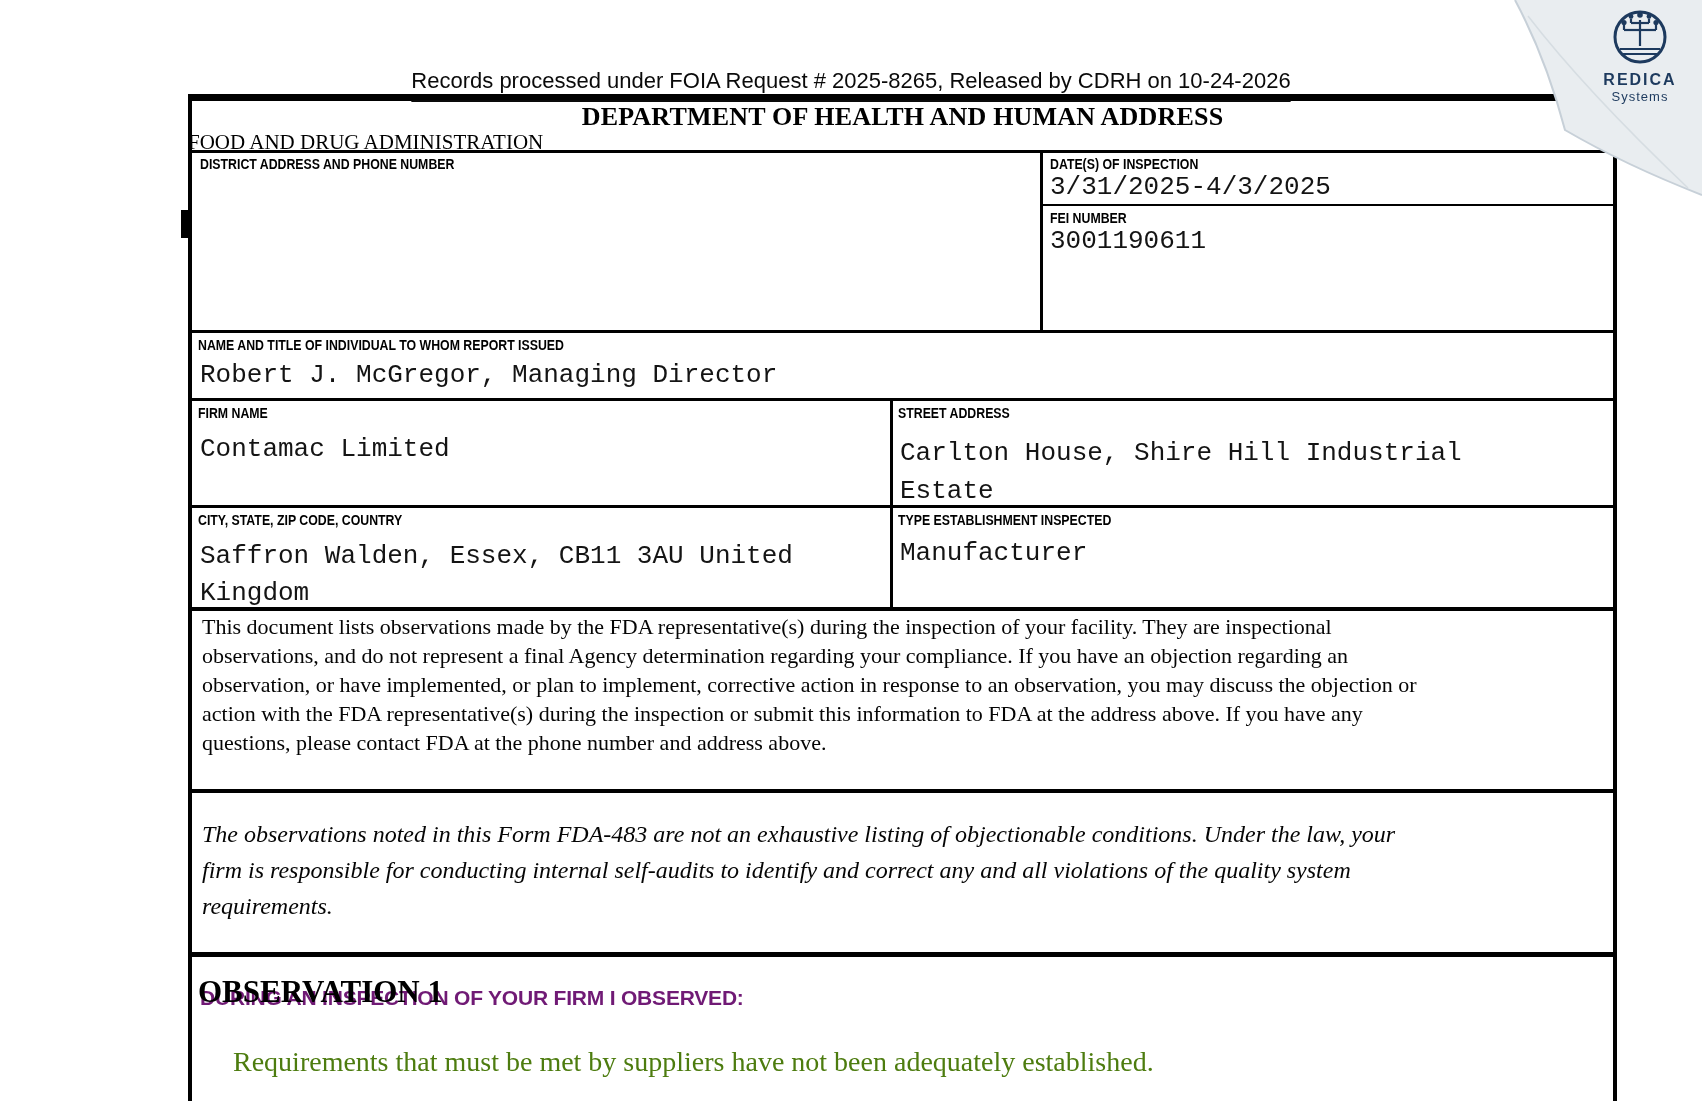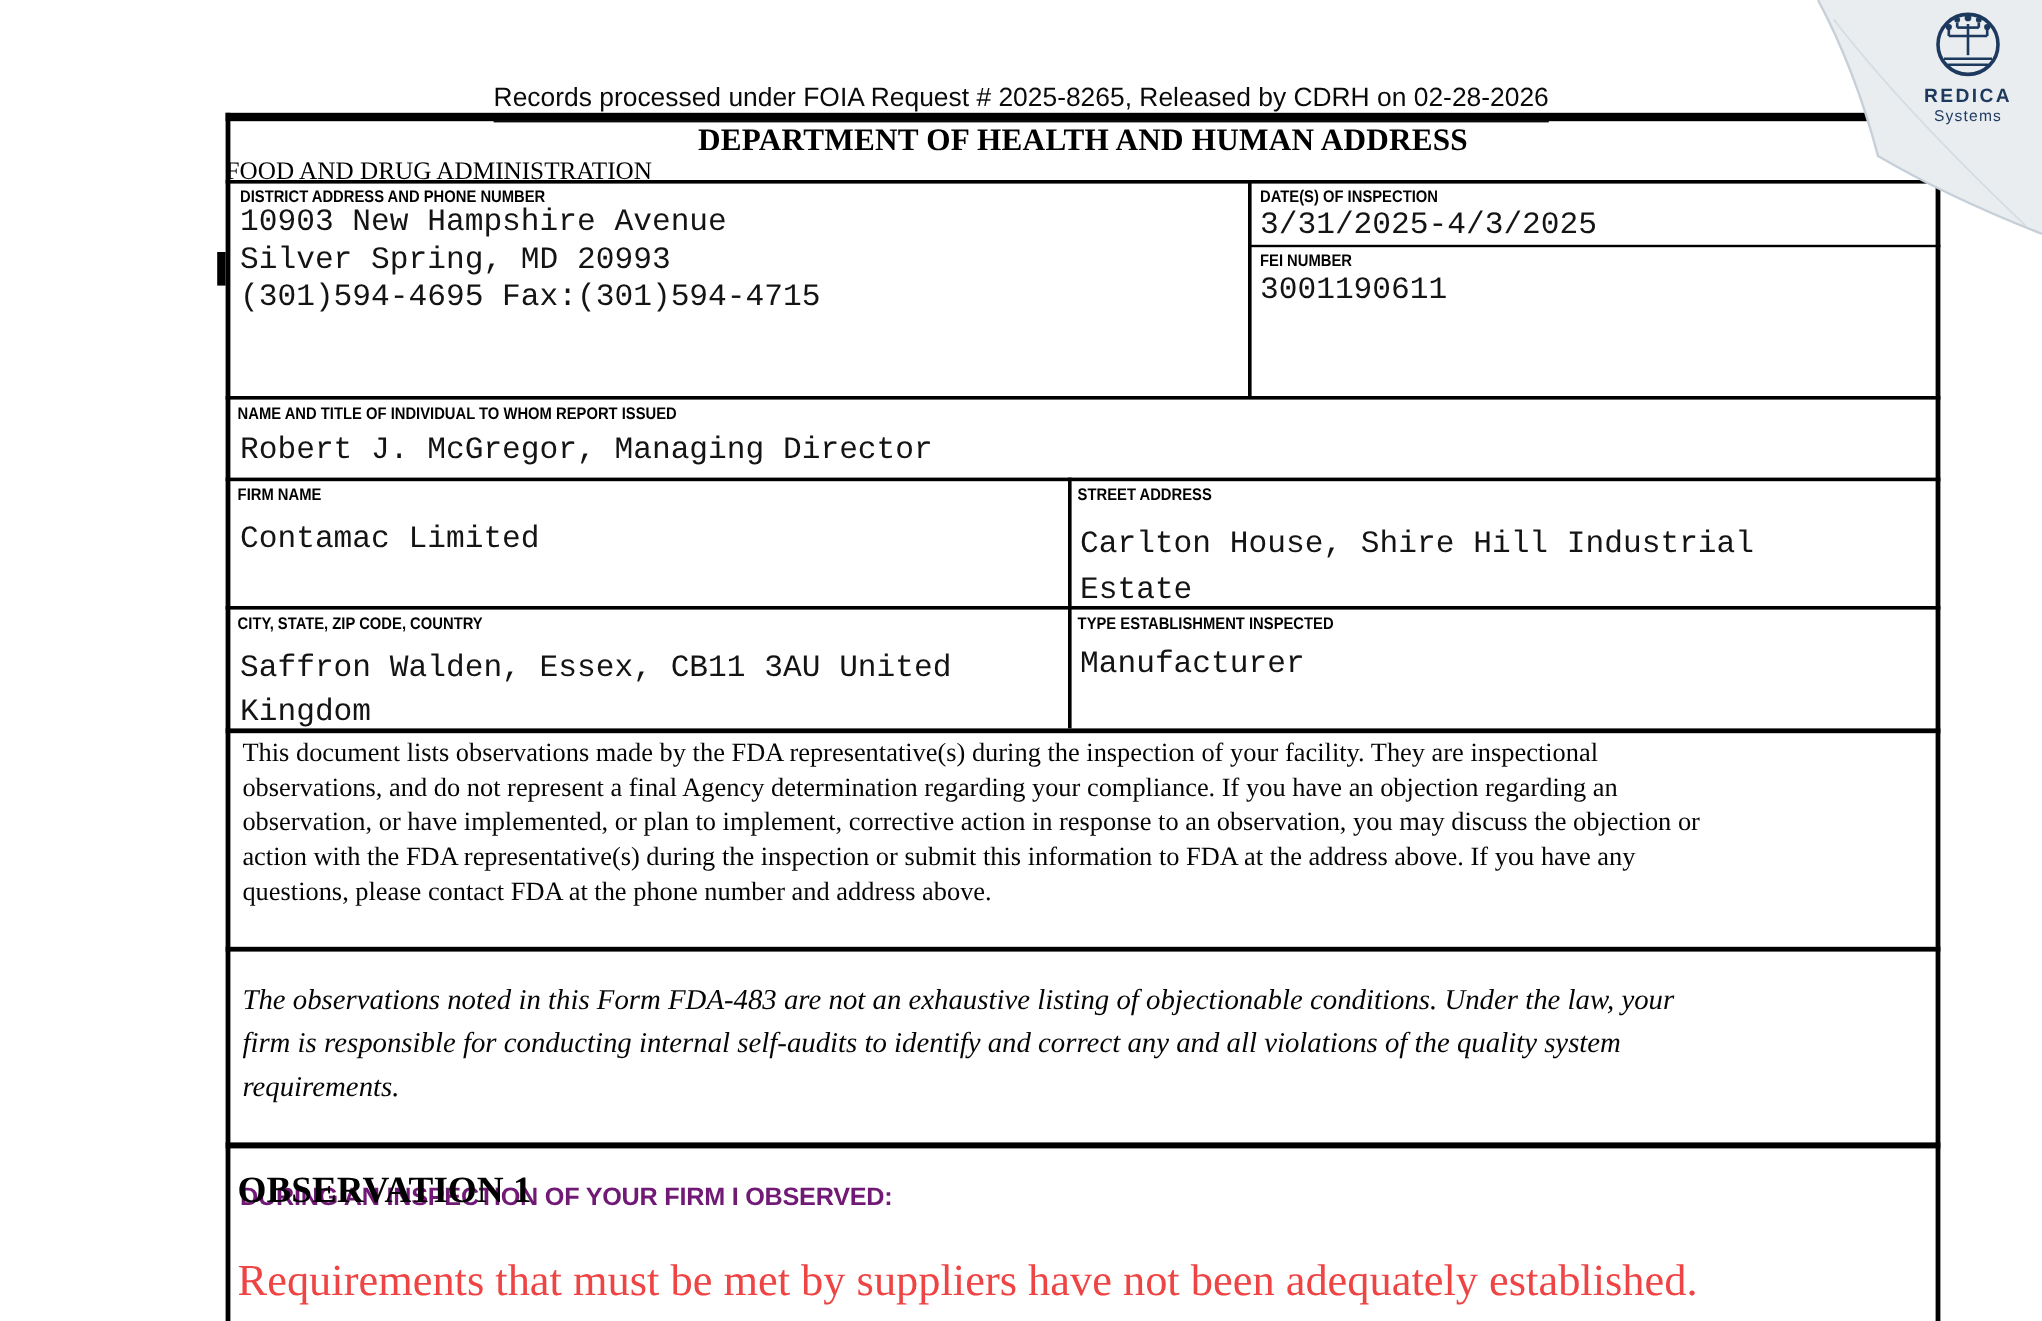"Records processed under FOIA Request" div.foia { text: 02-28-2026 -> 10-24-2026 }
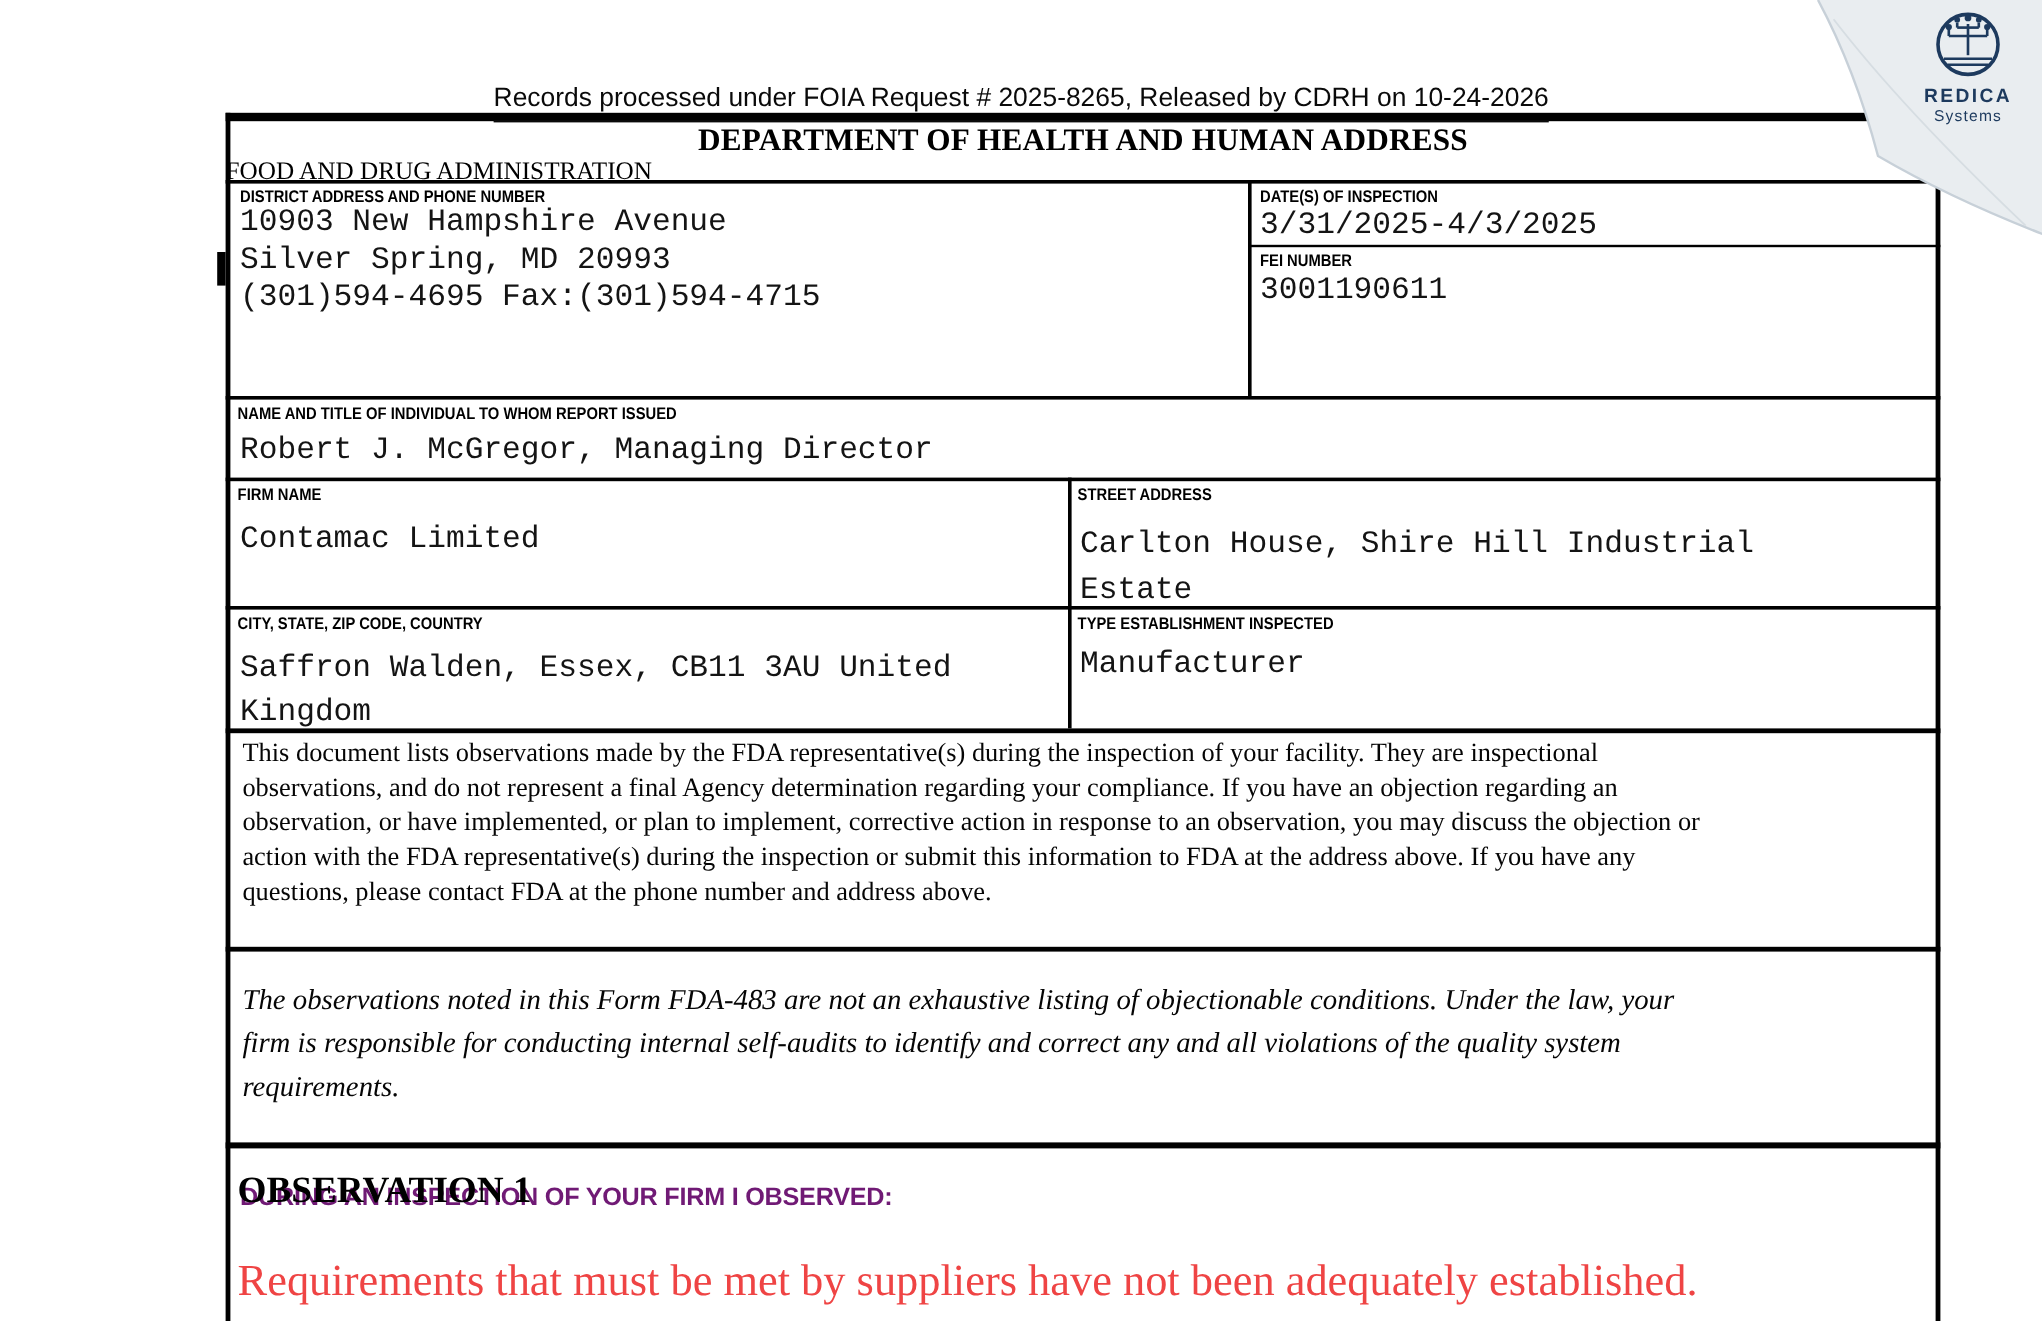"10903 New Hampshire Avenue" div.abs { html: <div>10903 New Hampshire Avenue Silver Spring, MD 20993 (301)594-4695 Fax:(301)594-4715</div> -> none }
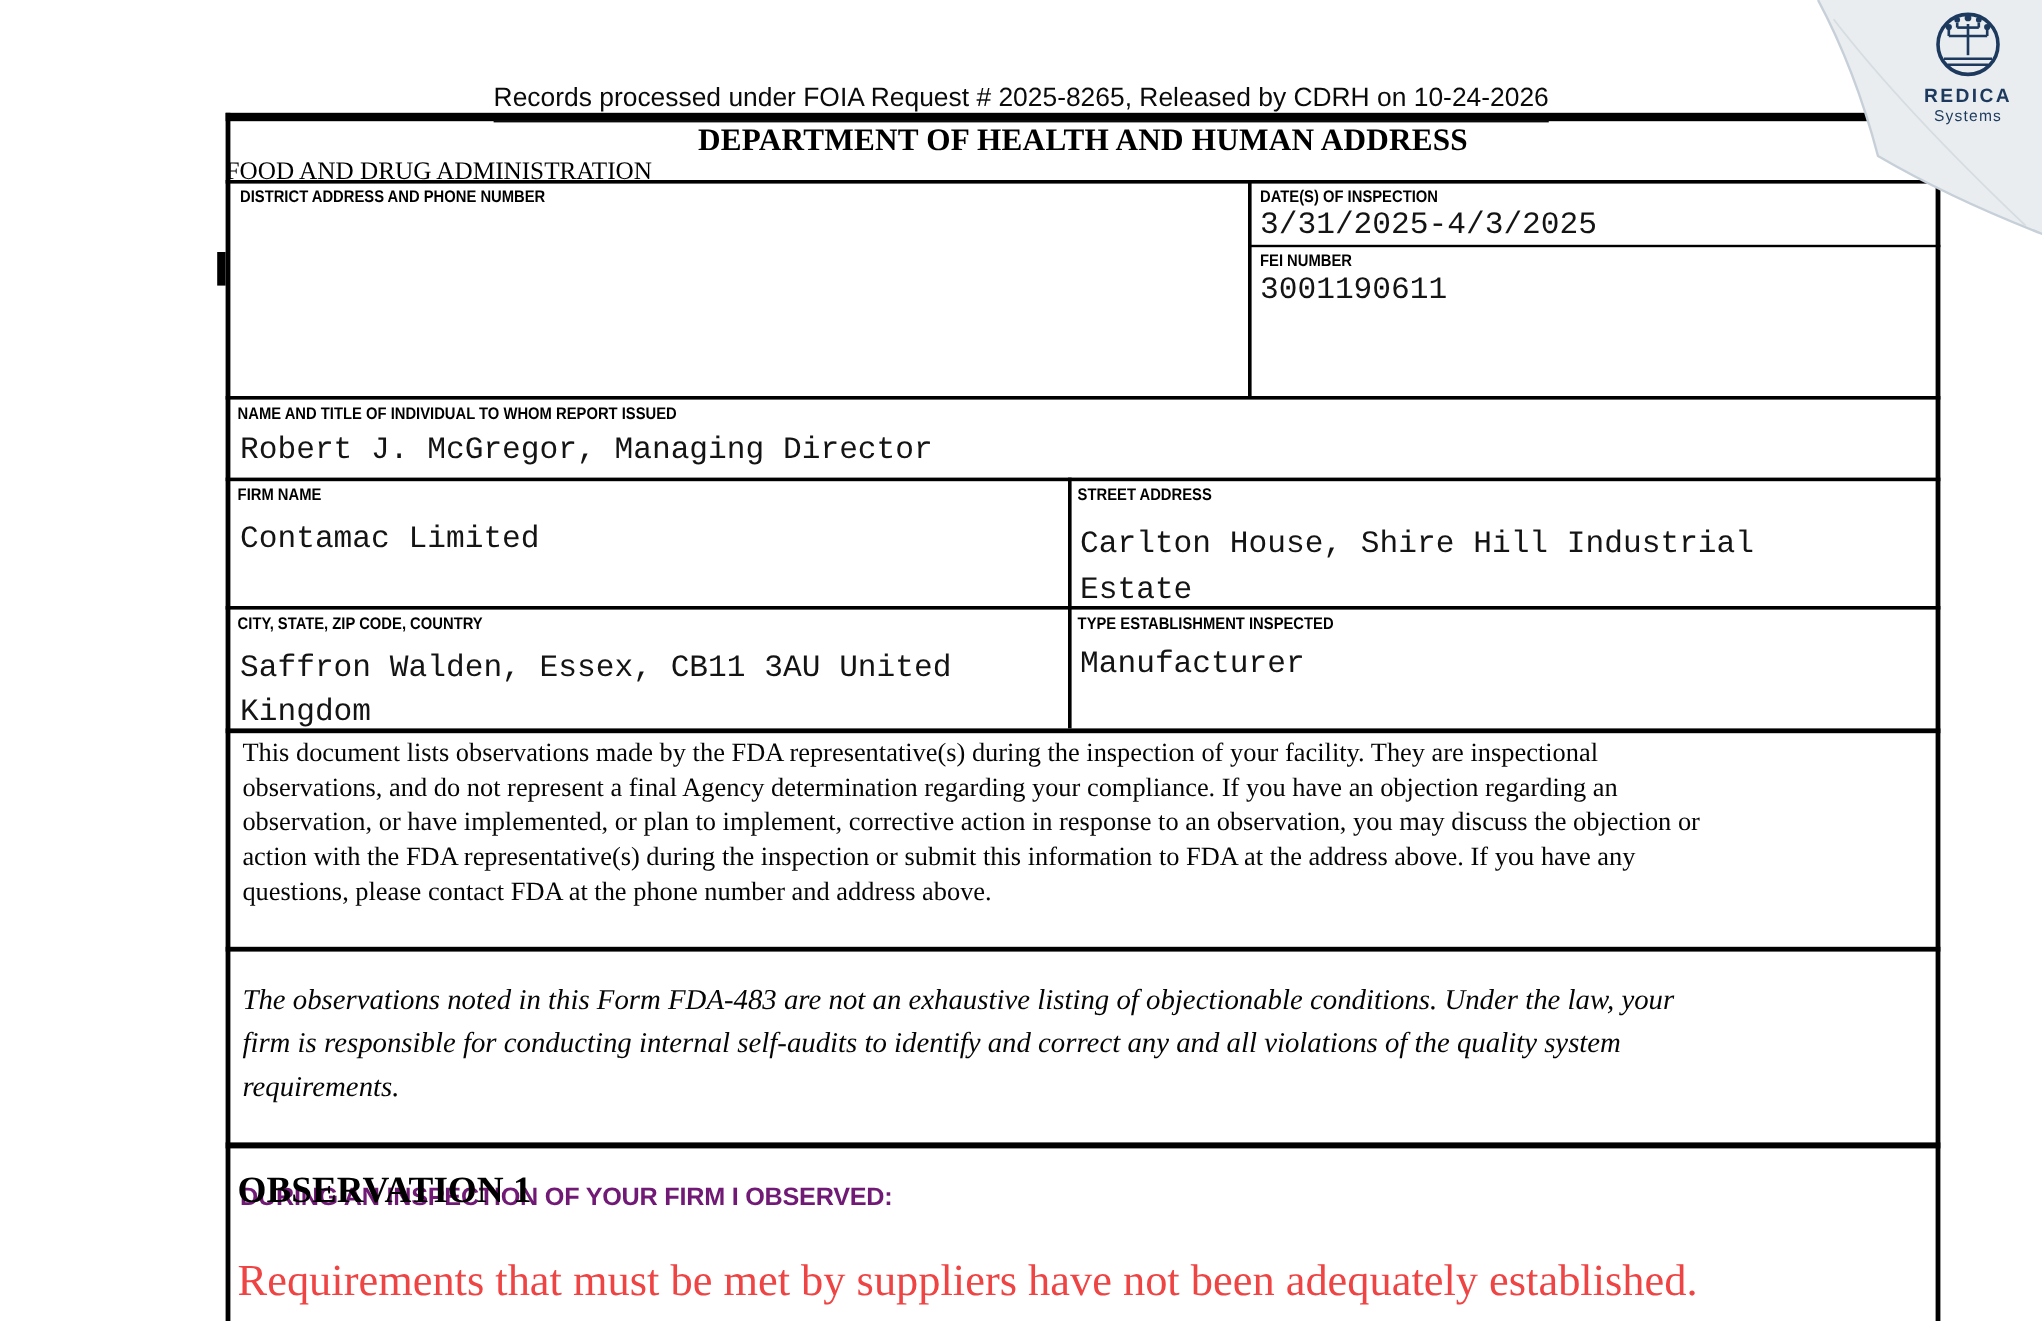"Requirements that must be met" .obs-text { color: #ef4444 -> #4d7c0f; font-size: 37px -> 28px; margin-left: none -> 35px }
